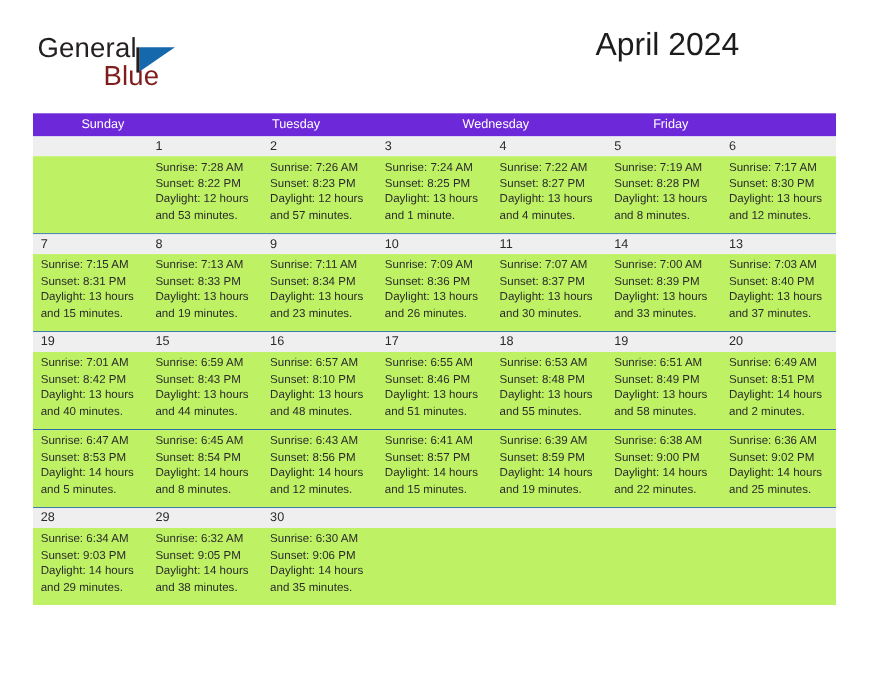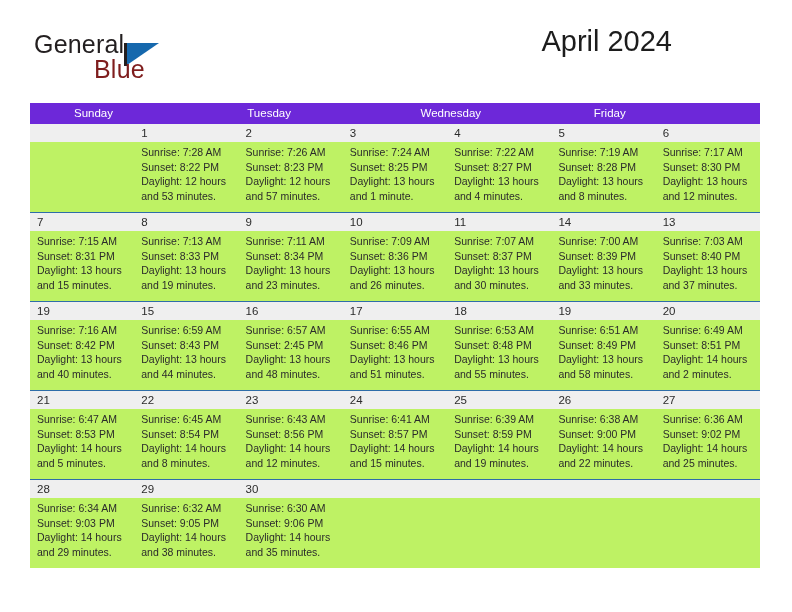"Sunrise: 7:16 AM" div.line { text: 7:16 -> 7:01 }
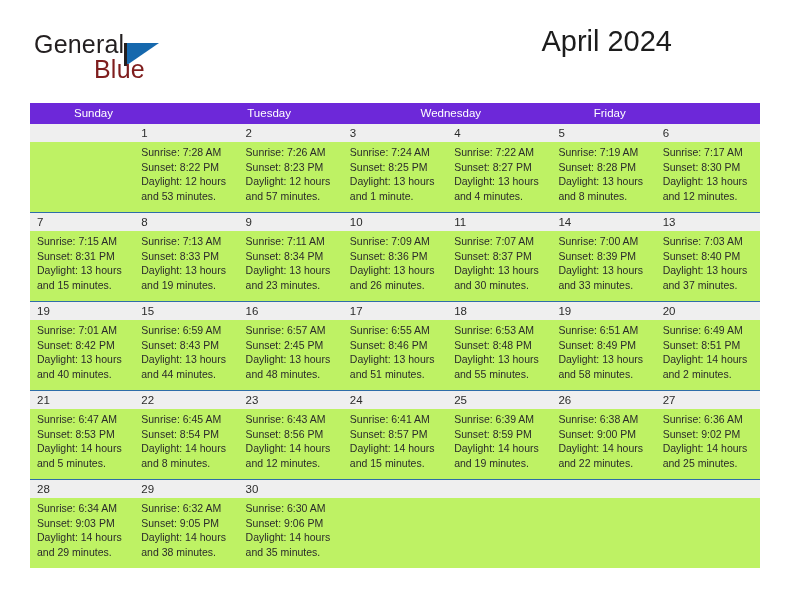"Sunset: 2:45 PM" div.line { text: 2:45 -> 8:10 }
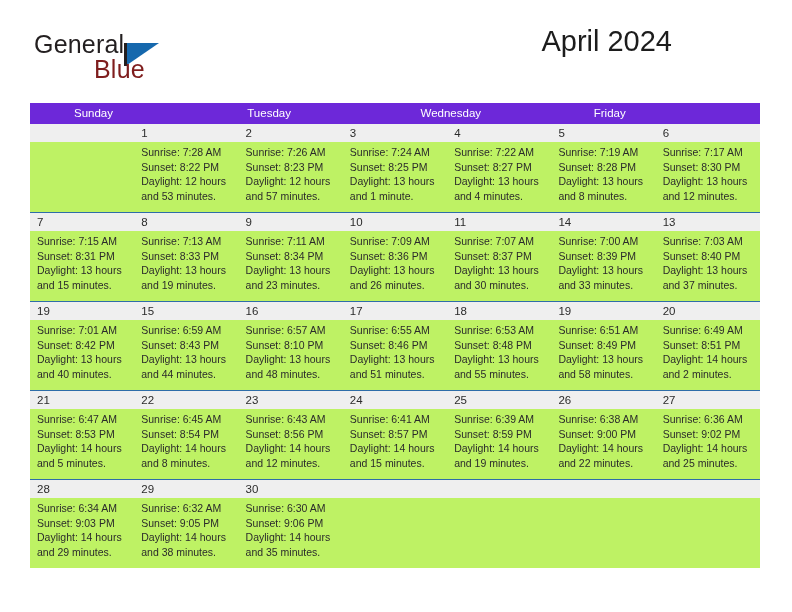"21" div.week-numbers { html: <div> <div>21</div> <div>22</div> <div>23</div> <div>24</div> <div>25</div> <div>26</div> <div>27</div> </div> -> none }
